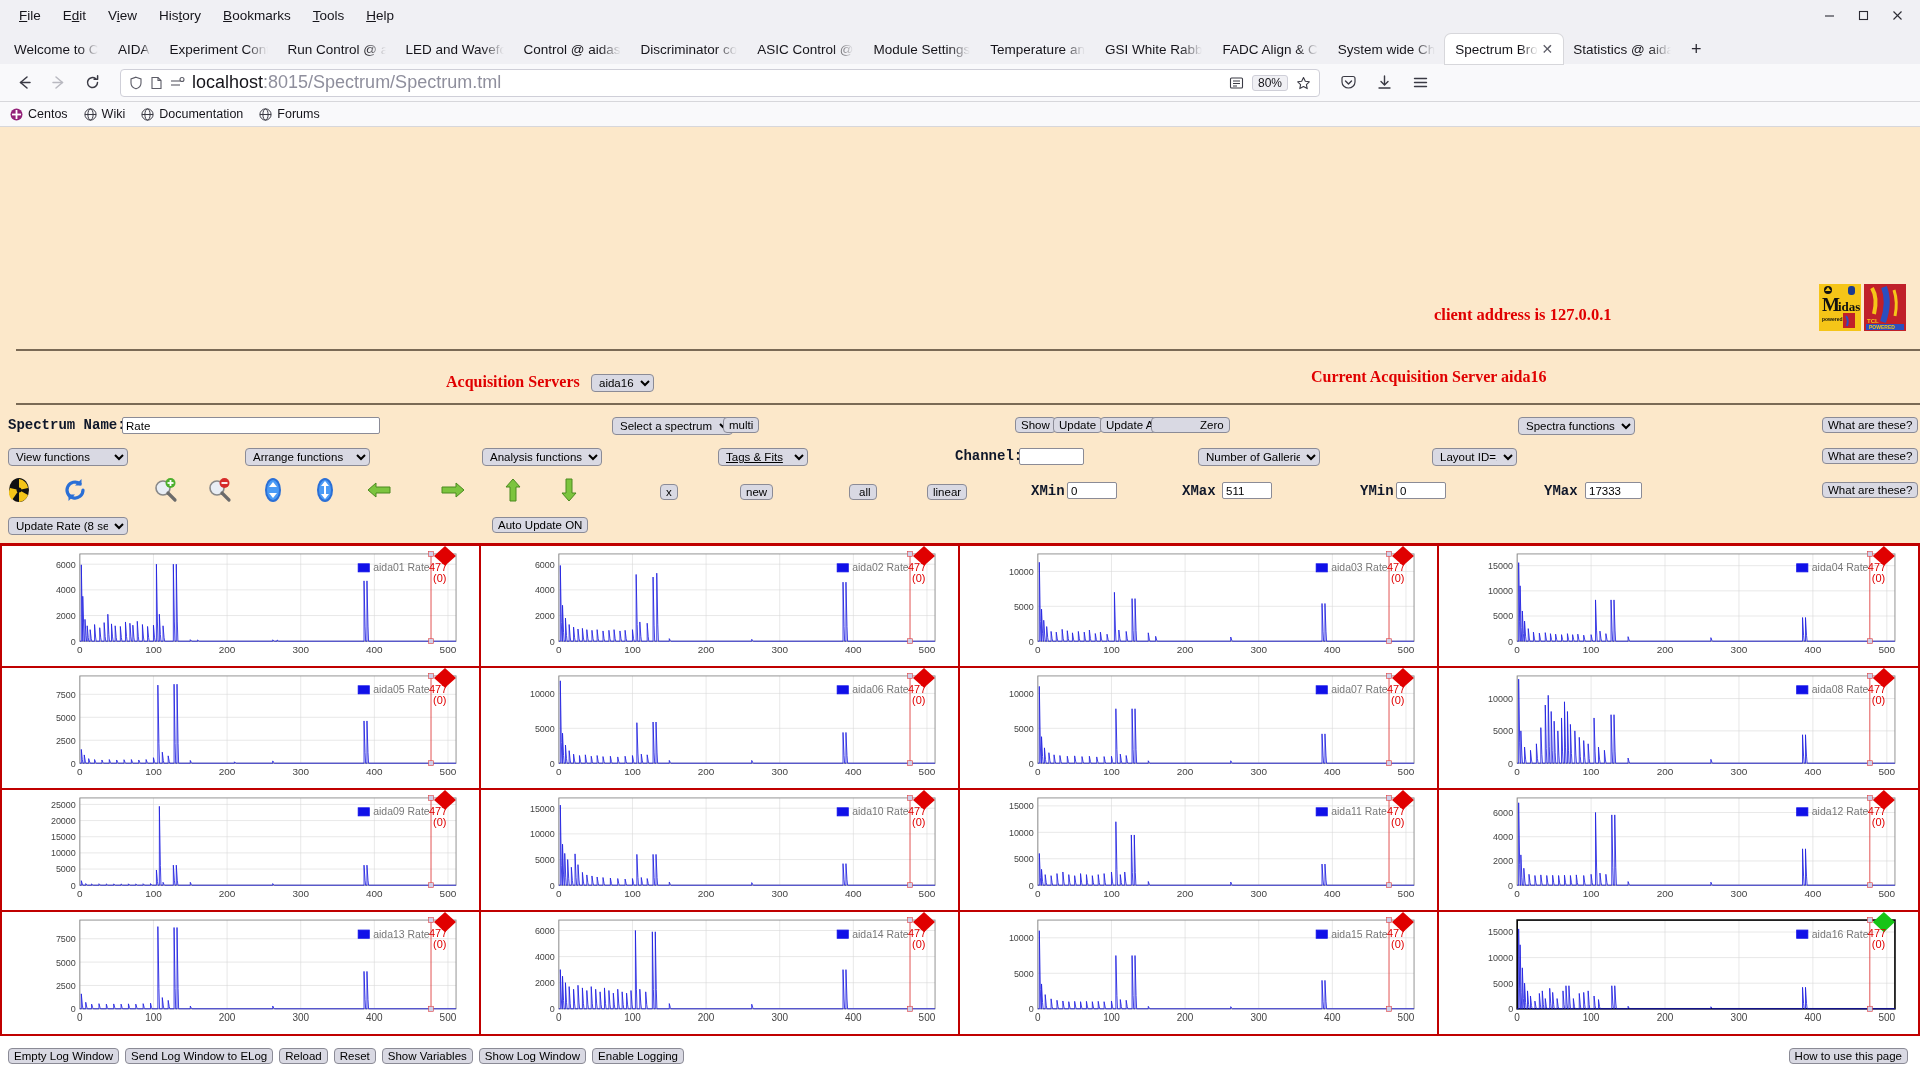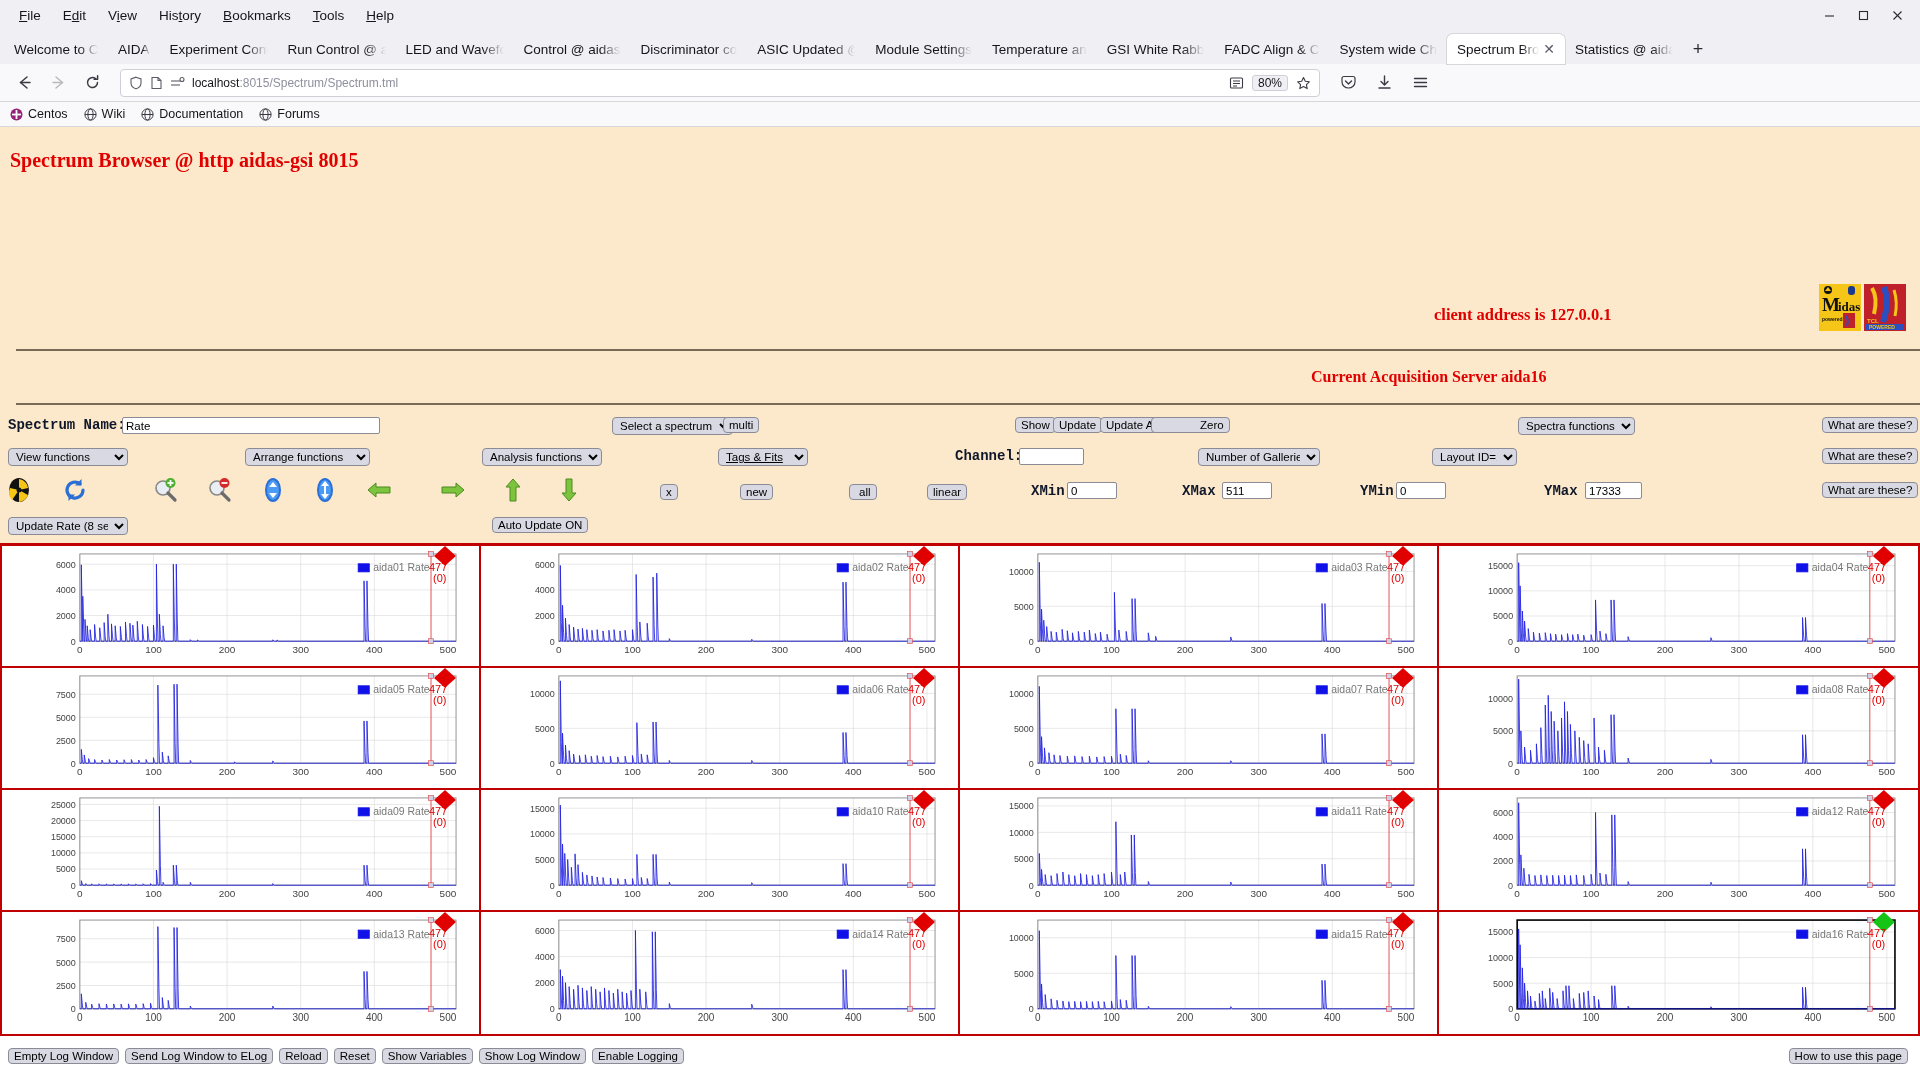"ASIC Updated @" span.tlabel { text: Updated -> Control }
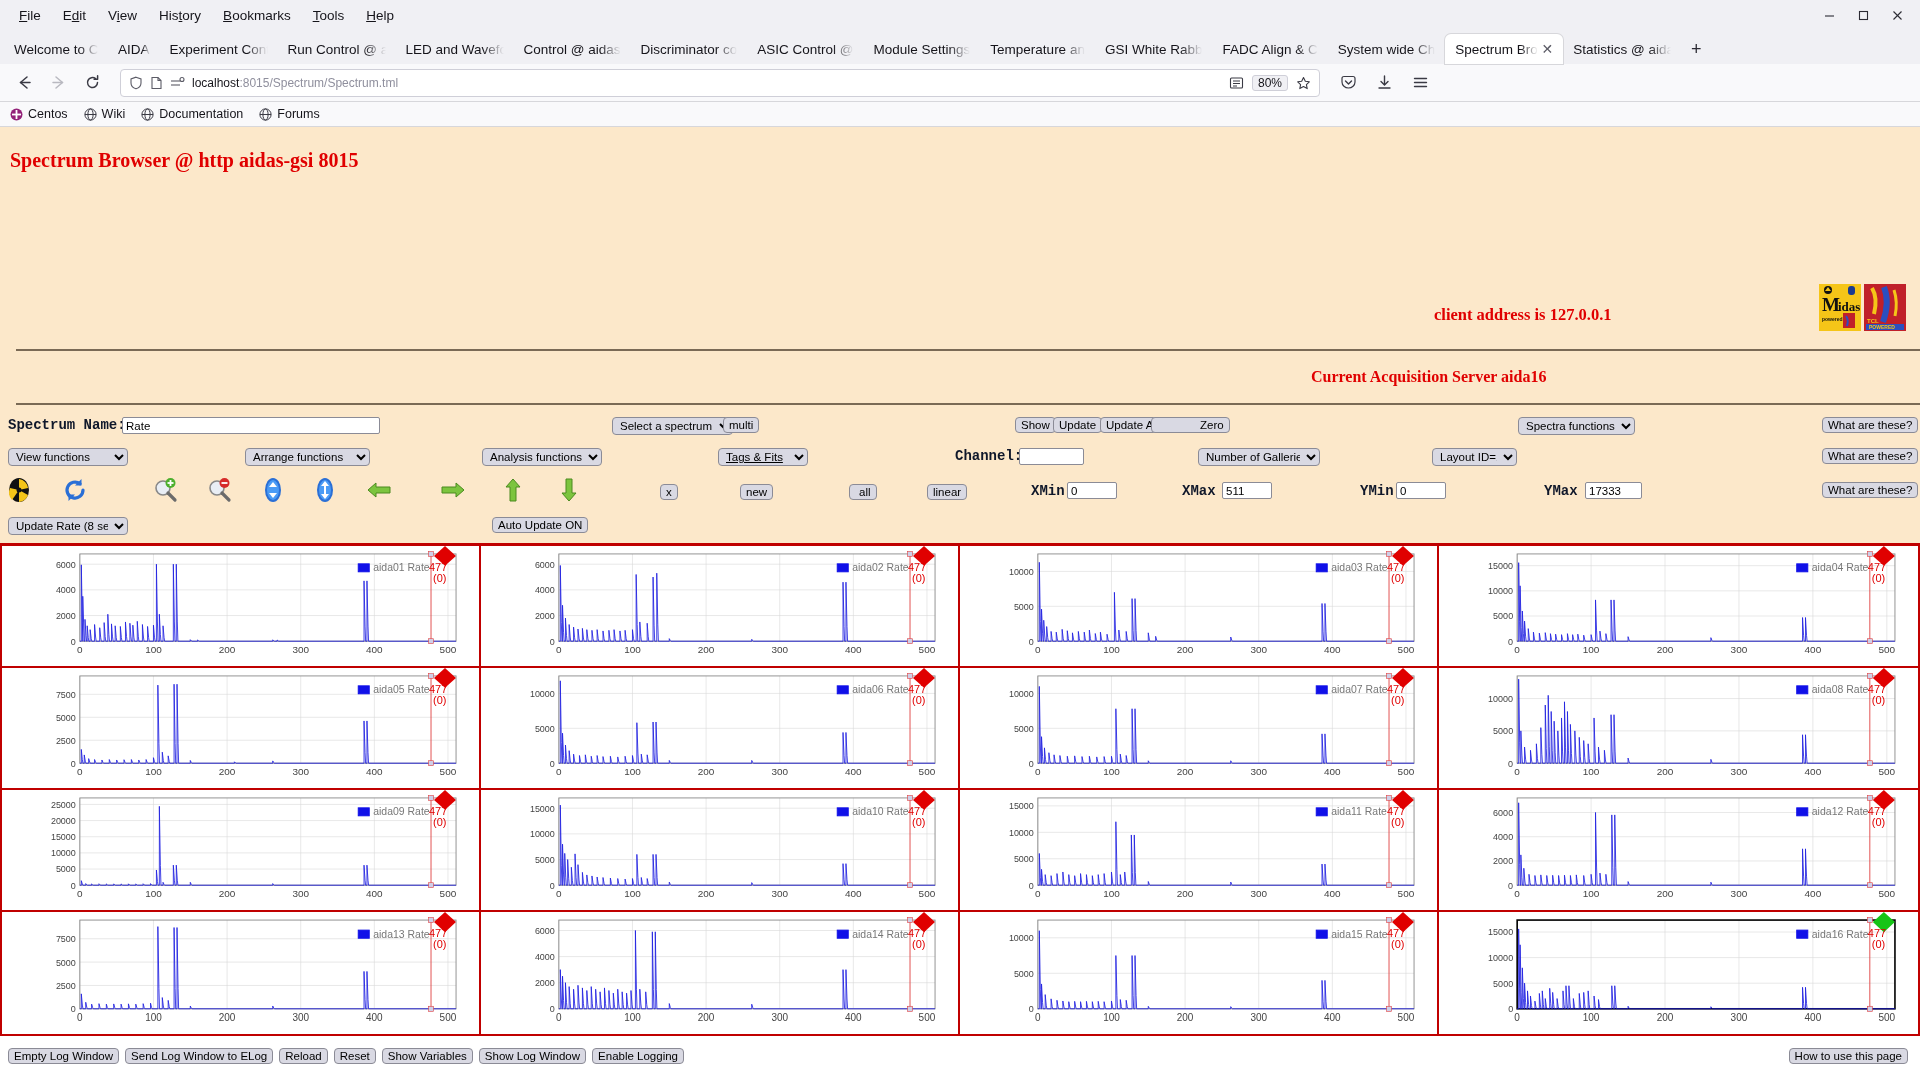"localhost:8015/Spectrum/Spectrum.tml" .urltext { font-size: 12px -> 18px }
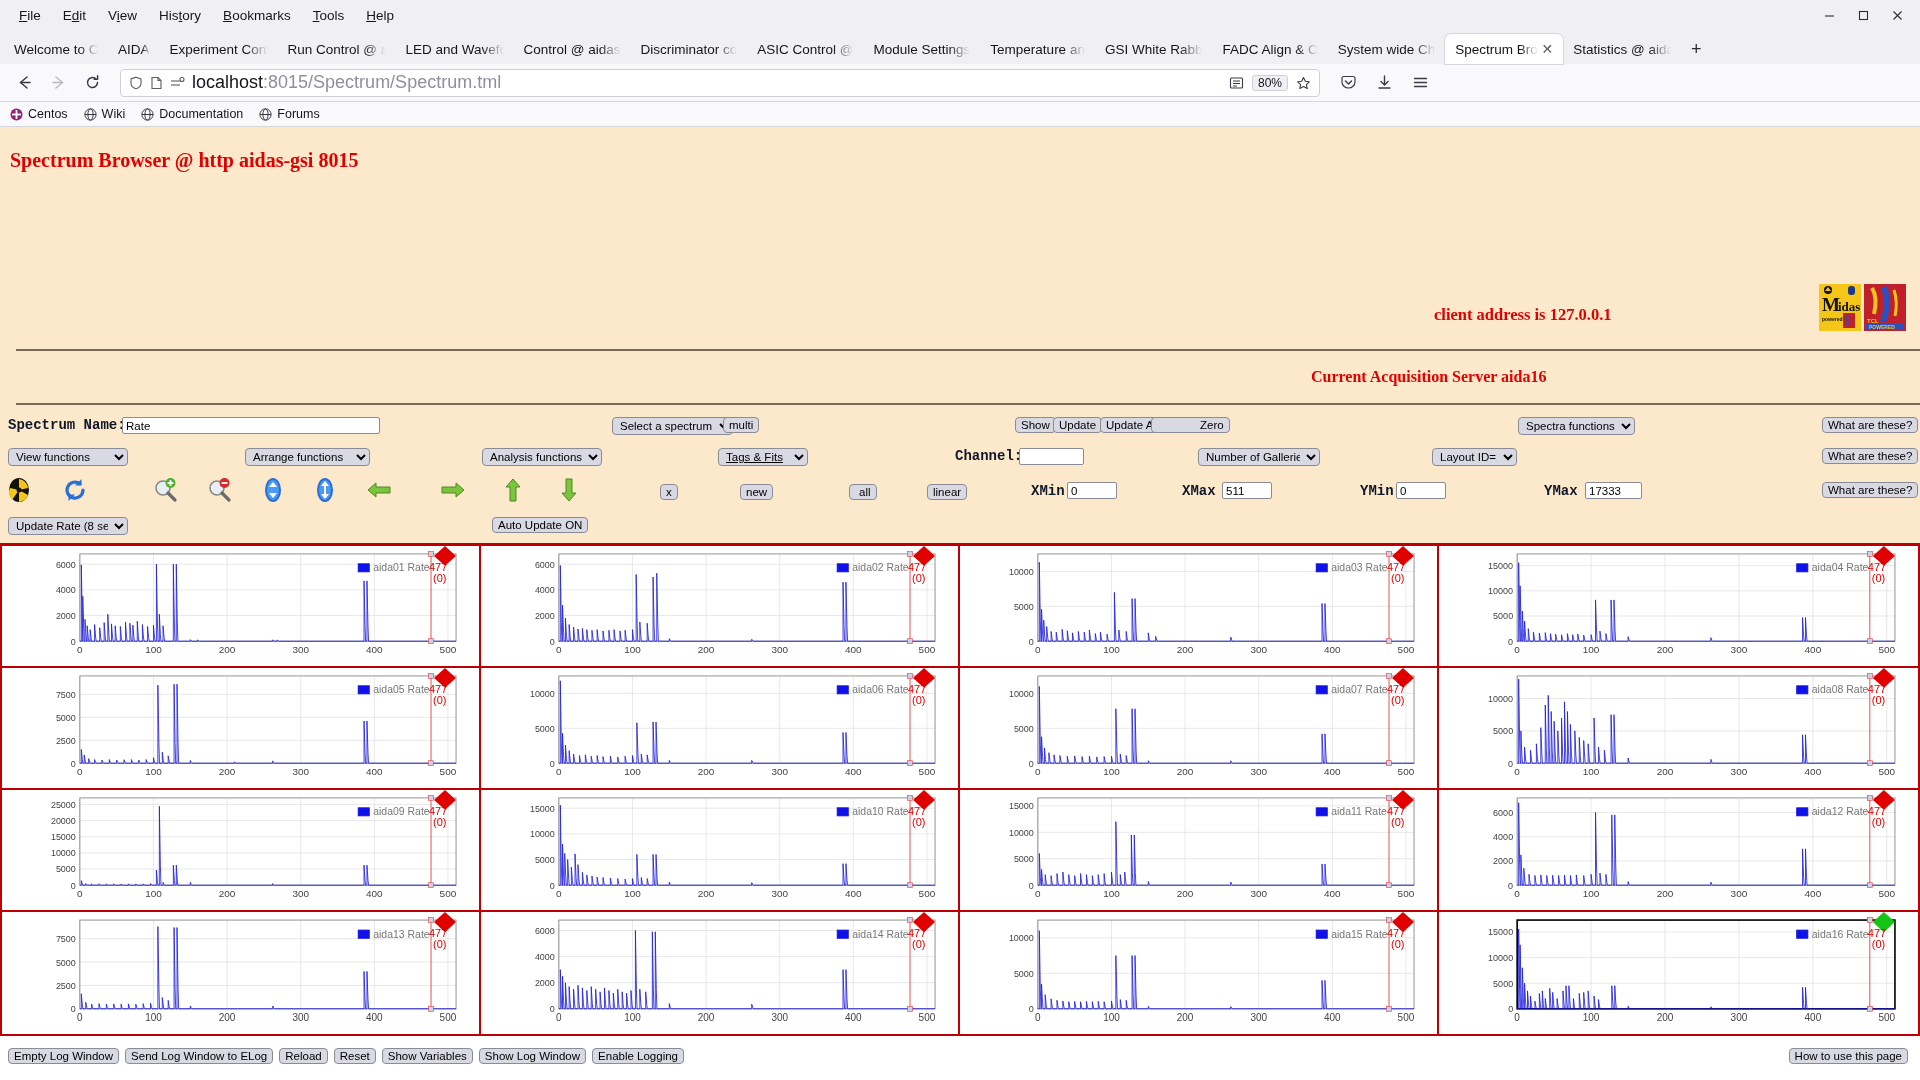"Spectrum Browser @ http aidas-gsi" div.hdr { html: <div> <div>Spectrum Browser @ http aidas-gsi 8015</div> </div> -> none }
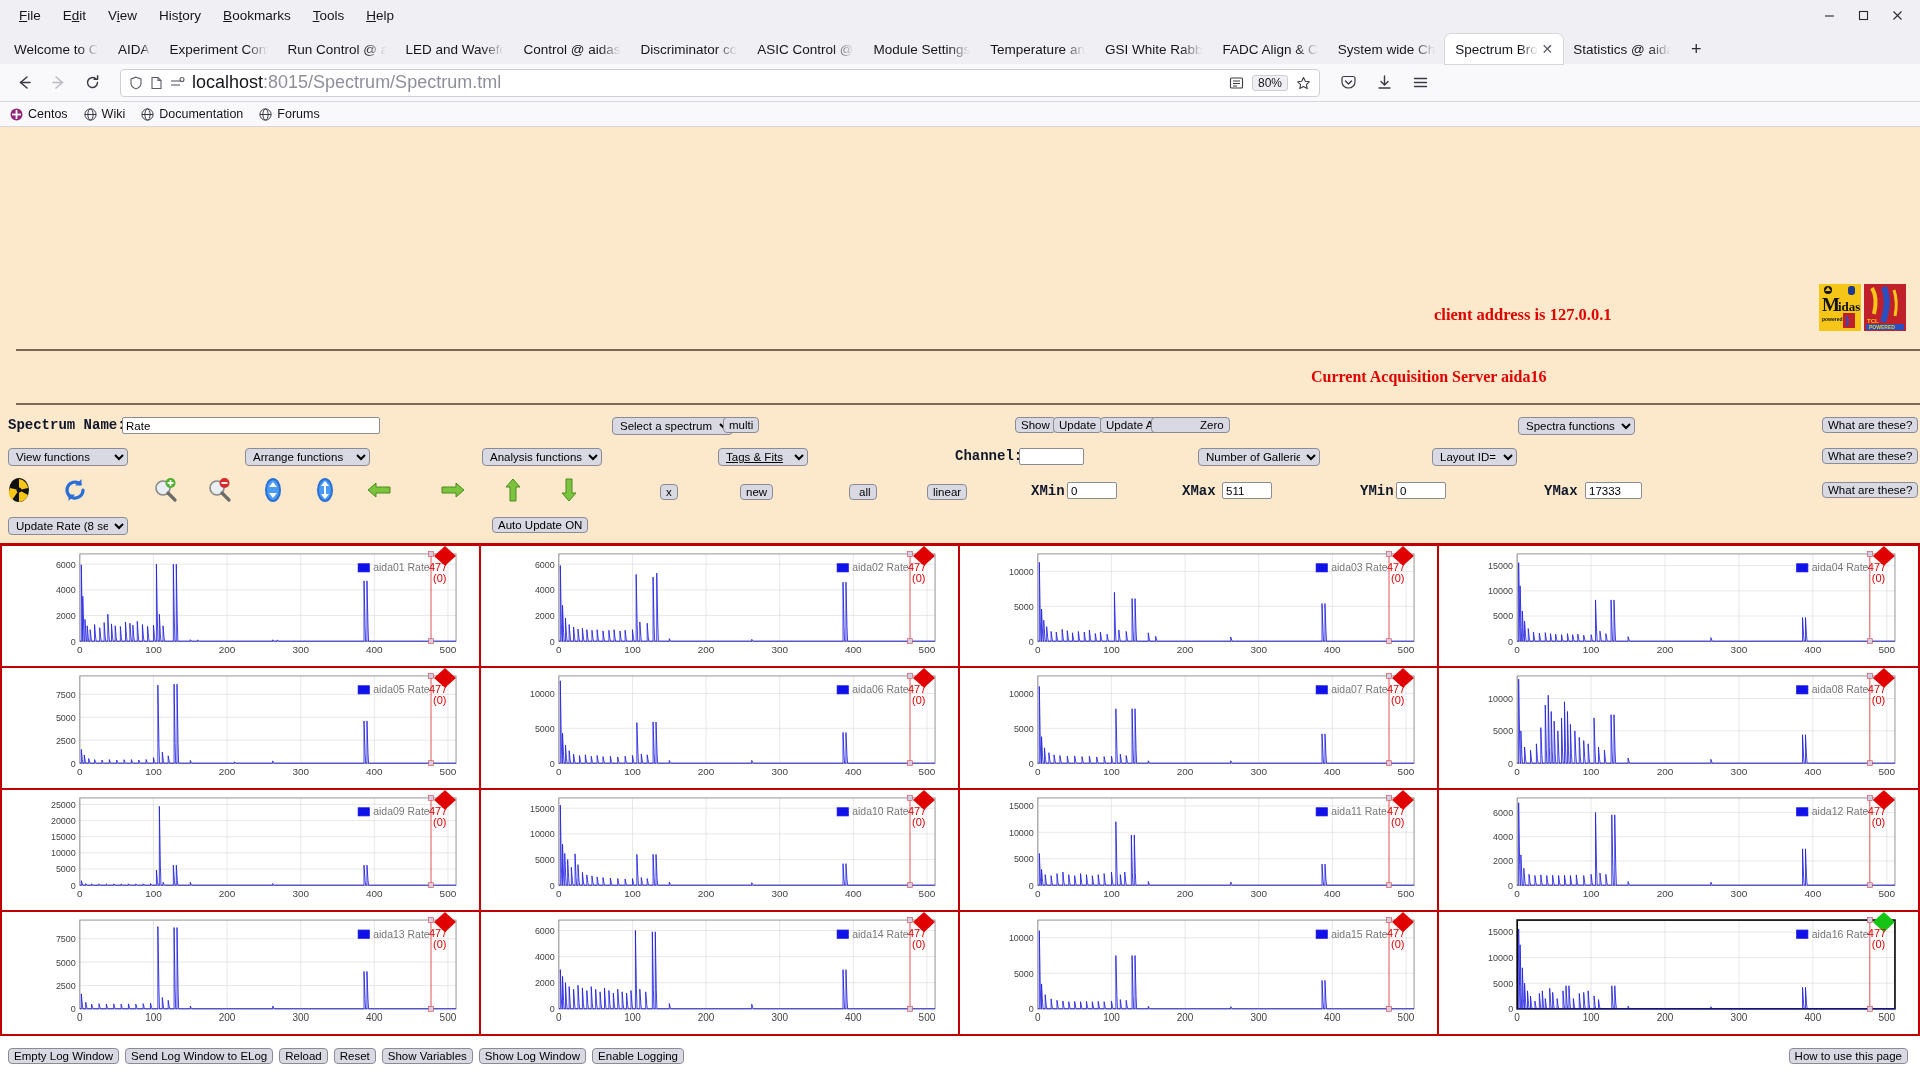"Acquisition Servers aida16" div.acqrow { html: none -> <div> <span>Acquisition Servers</span> <select> <option>aida16</option> </select> </div> }
